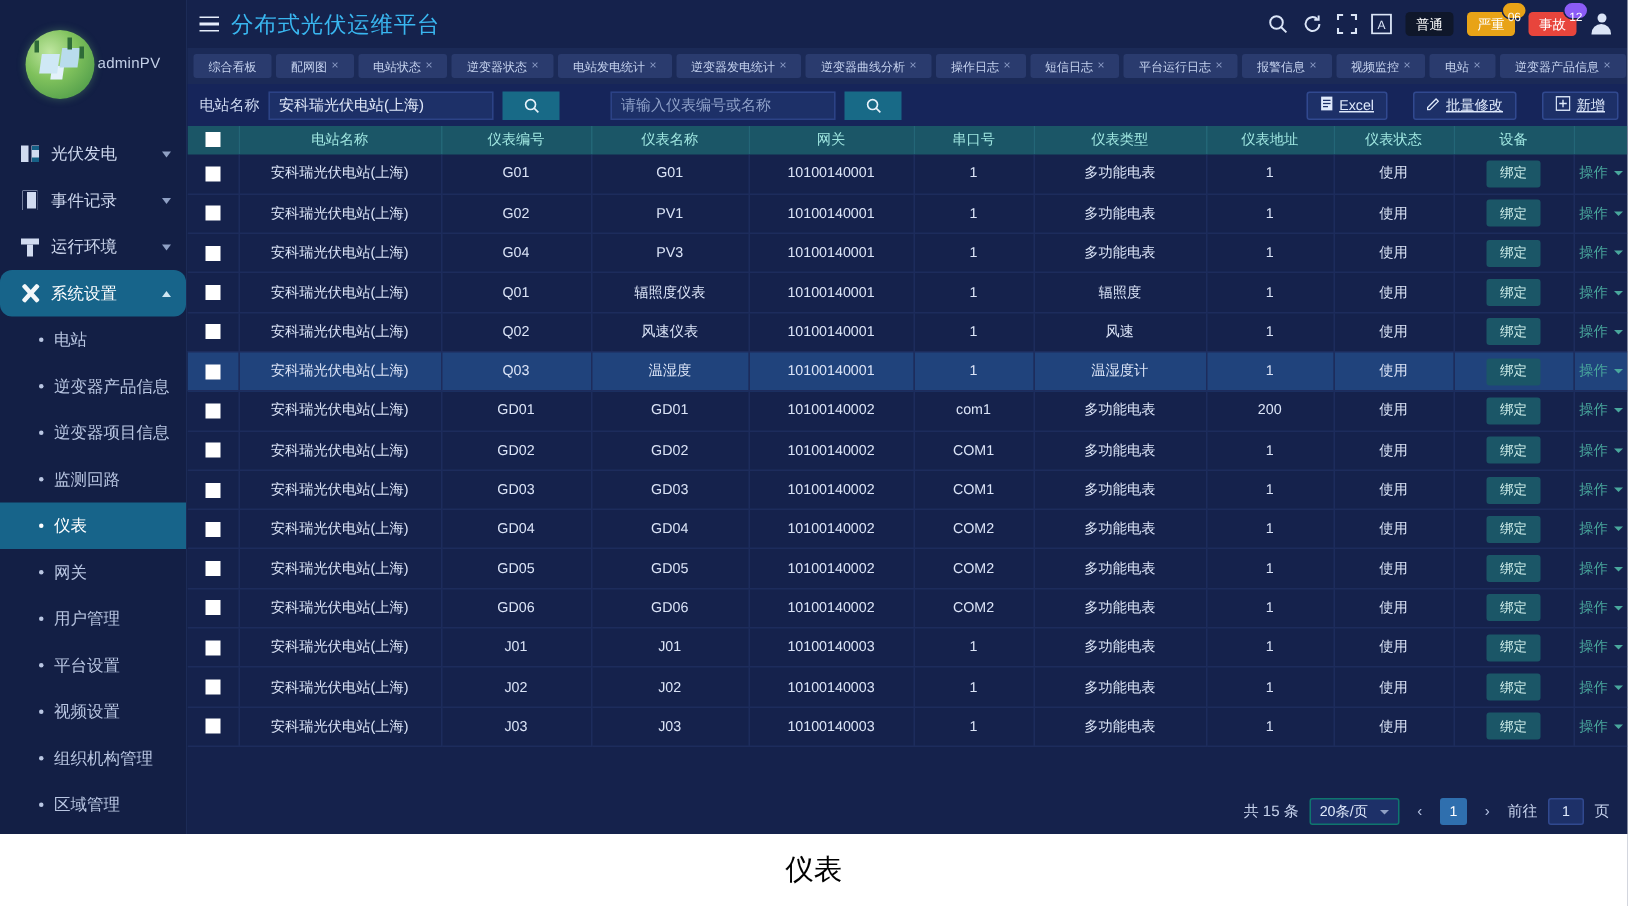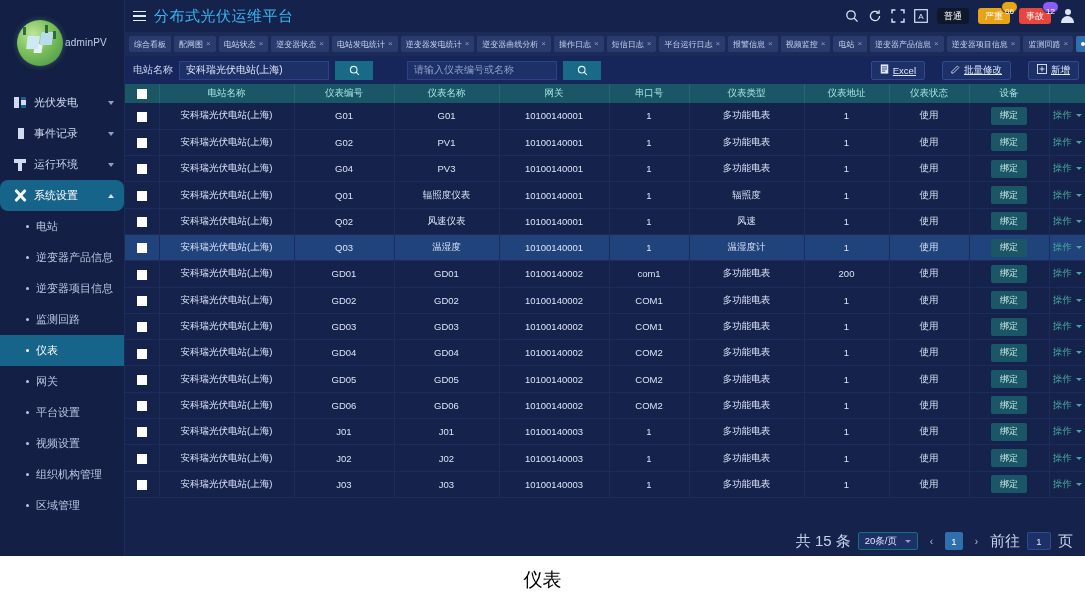"综合看板" .tab { padding: 0 5px -> 0 10px }
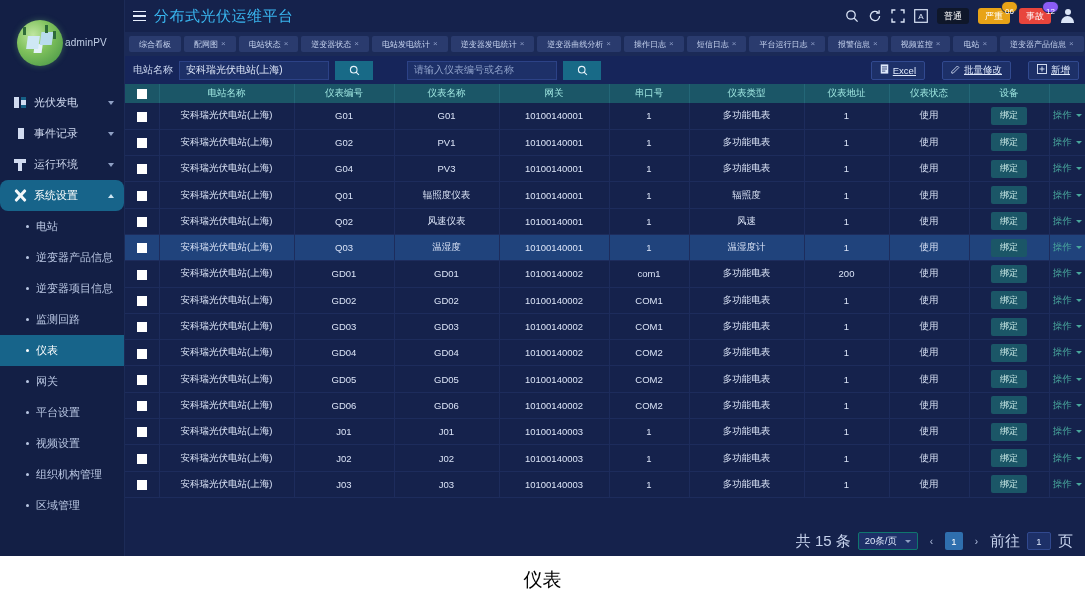"用户管理" div.sub-item { html: none -> <div> <span></span> <span>用户管理</span> </div> }
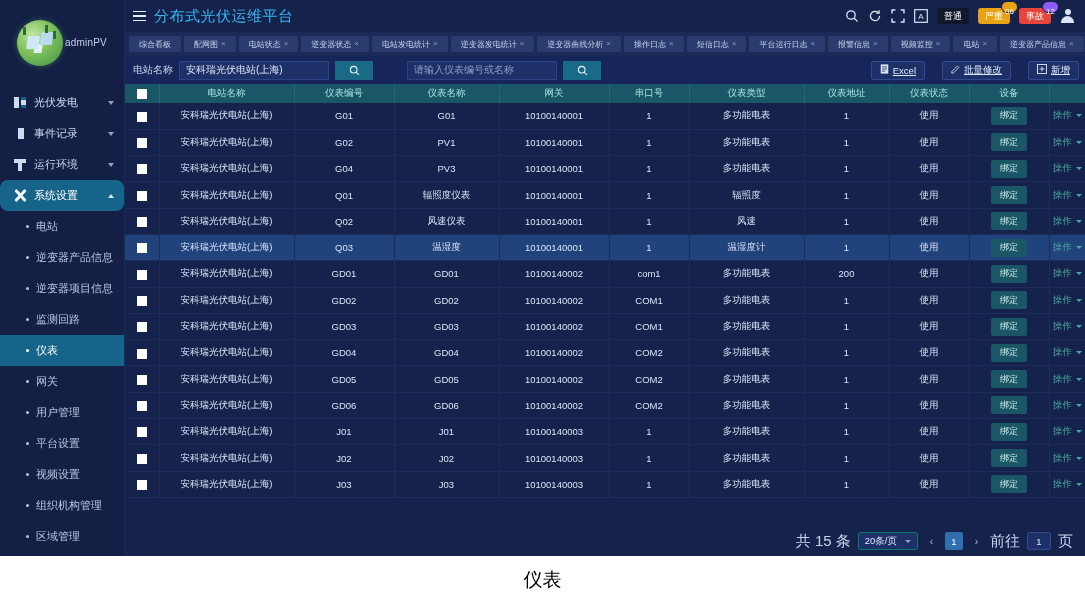"共 15 条" .pg-txt { font-size: 15px -> 10px }
